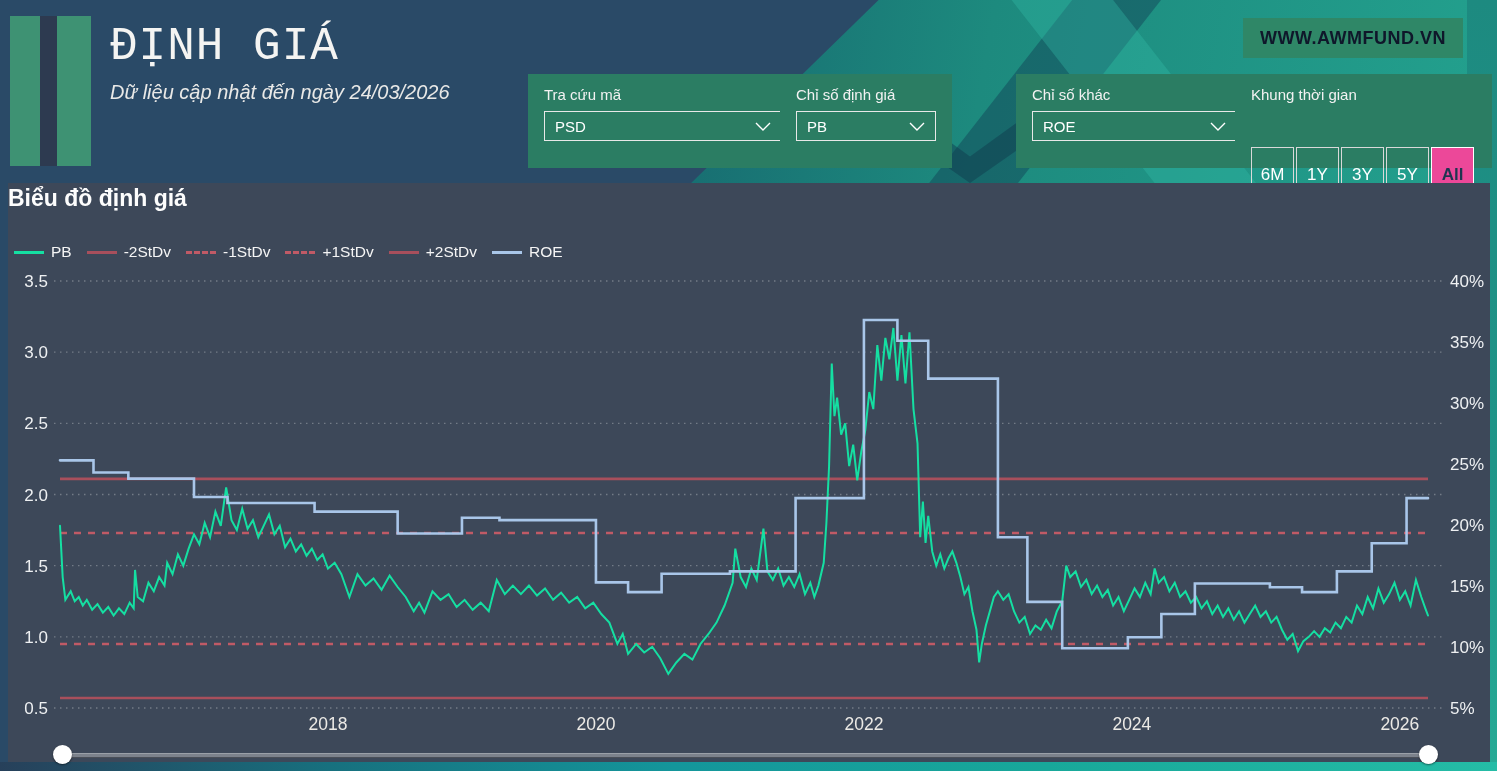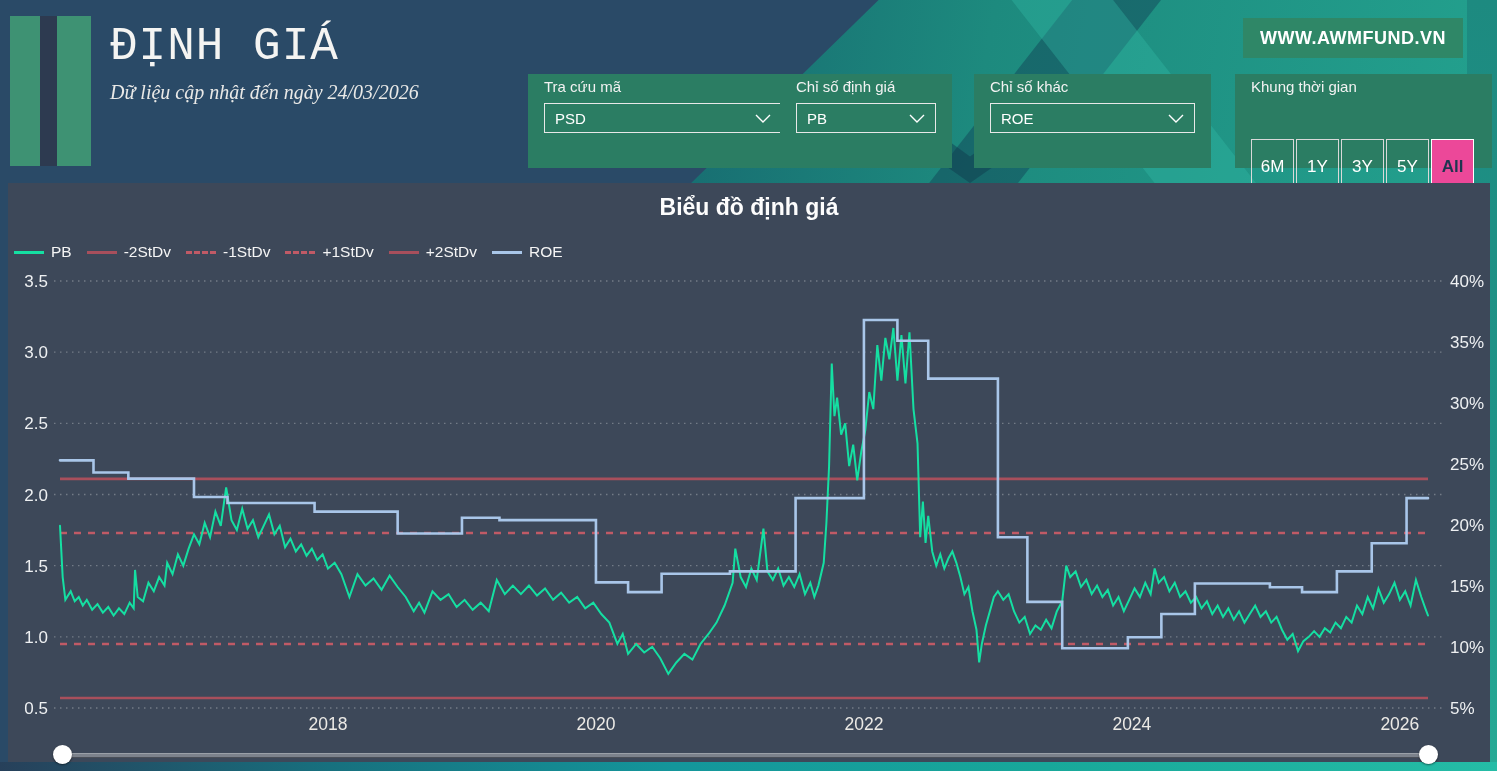"WWW.AWMFUND.VN" #site-badge { color: #ffffff -> #0f172a }
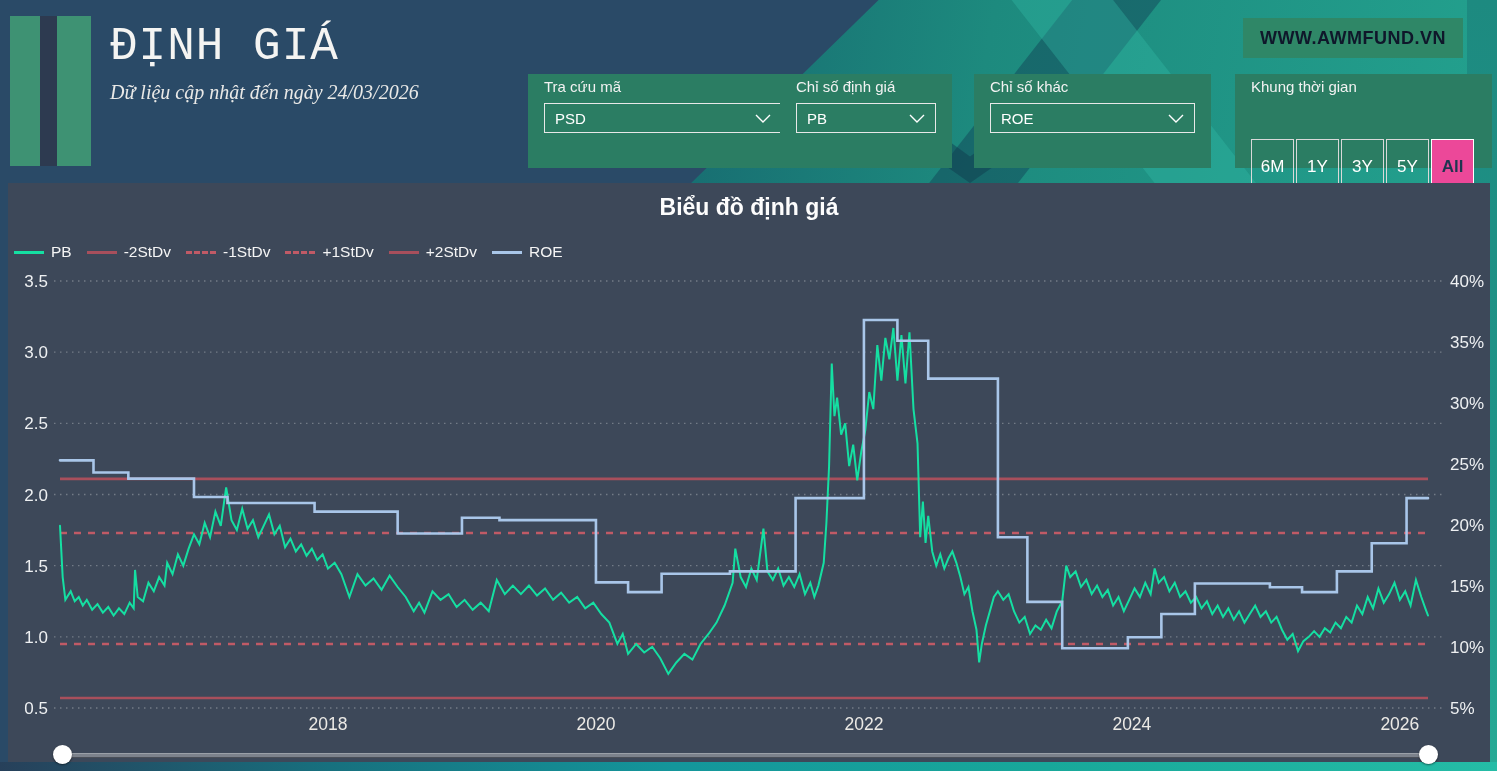"Dữ liệu cập nhật đến" #page-subtitle { font-family: Liberation Serif, serif -> Liberation Sans, sans-serif }
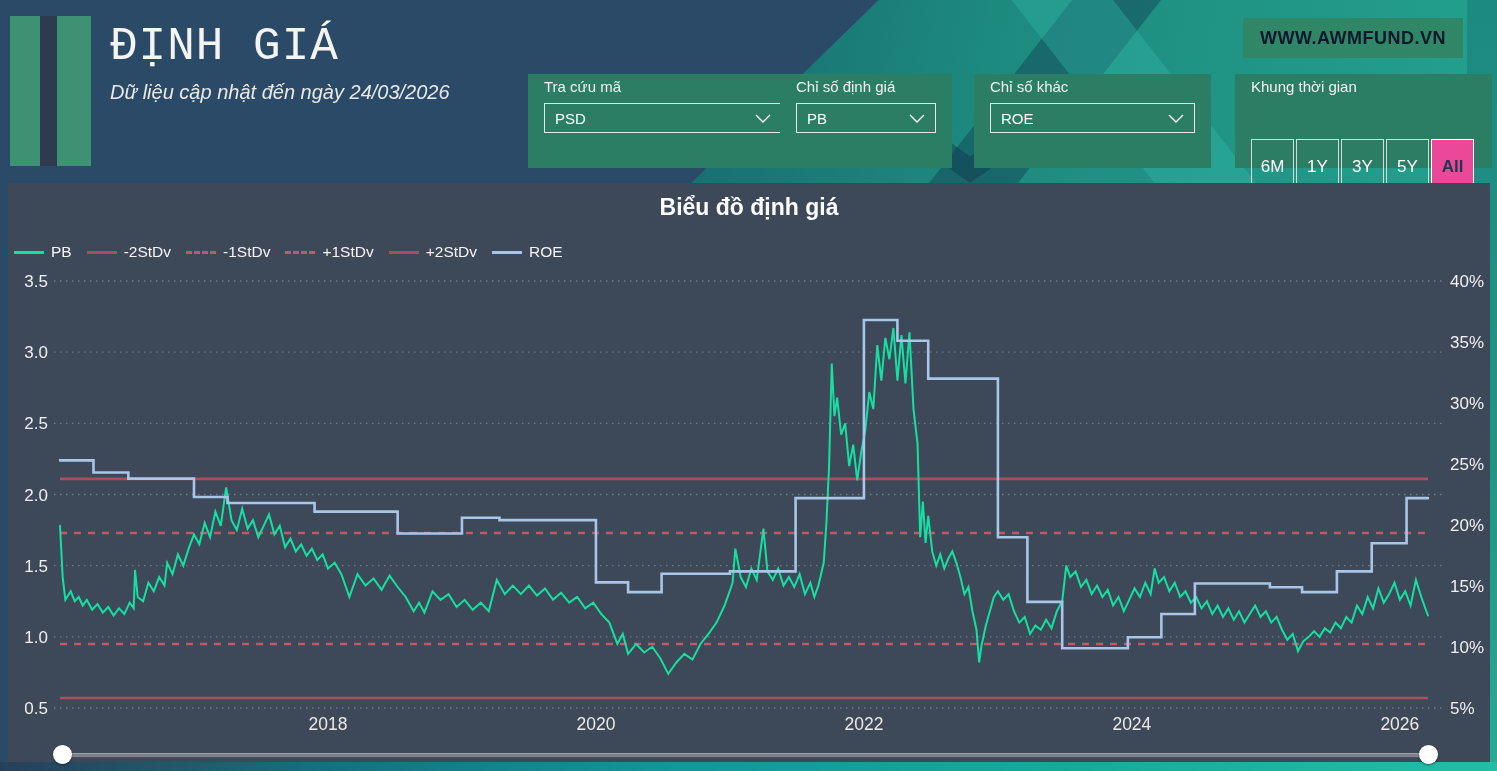"Tra cứu mã" .ctrl-panel { padding: 4px 16px -> 12px 16px }
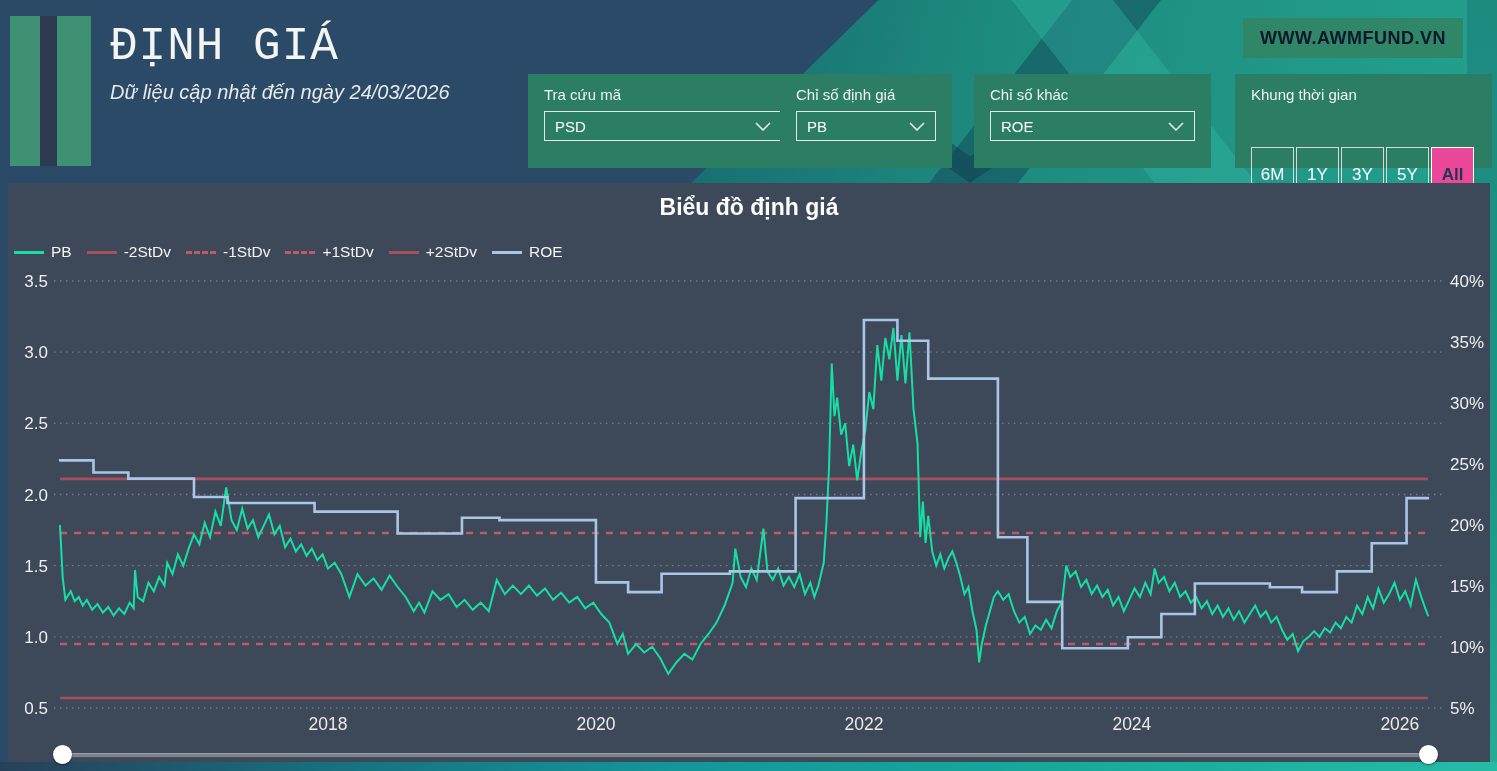"Chỉ số khác" #panel-other { left: 974px -> 1016px }
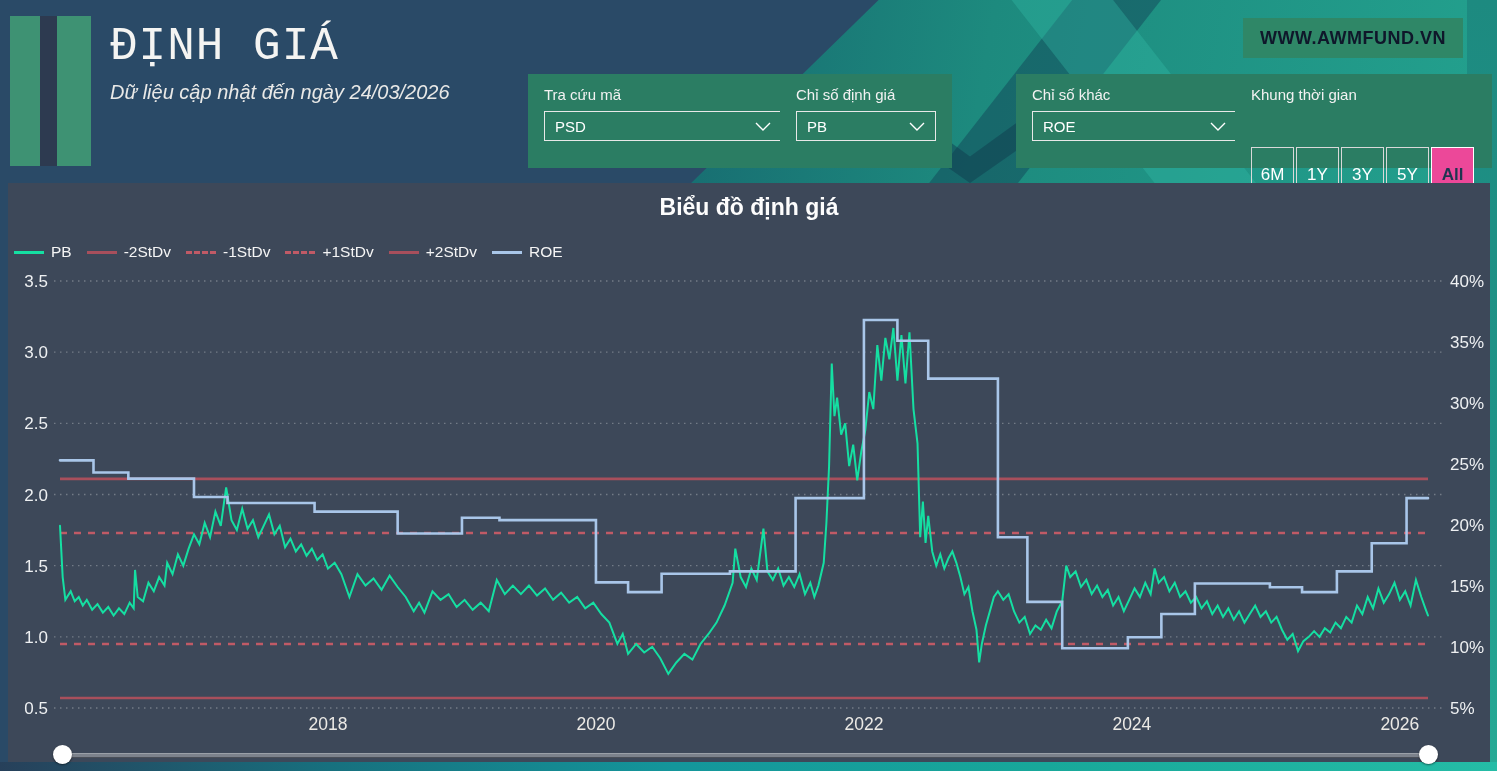"Biểu đồ định giá" #chart-title { text-align: center -> none; top: 11px -> 2px }
